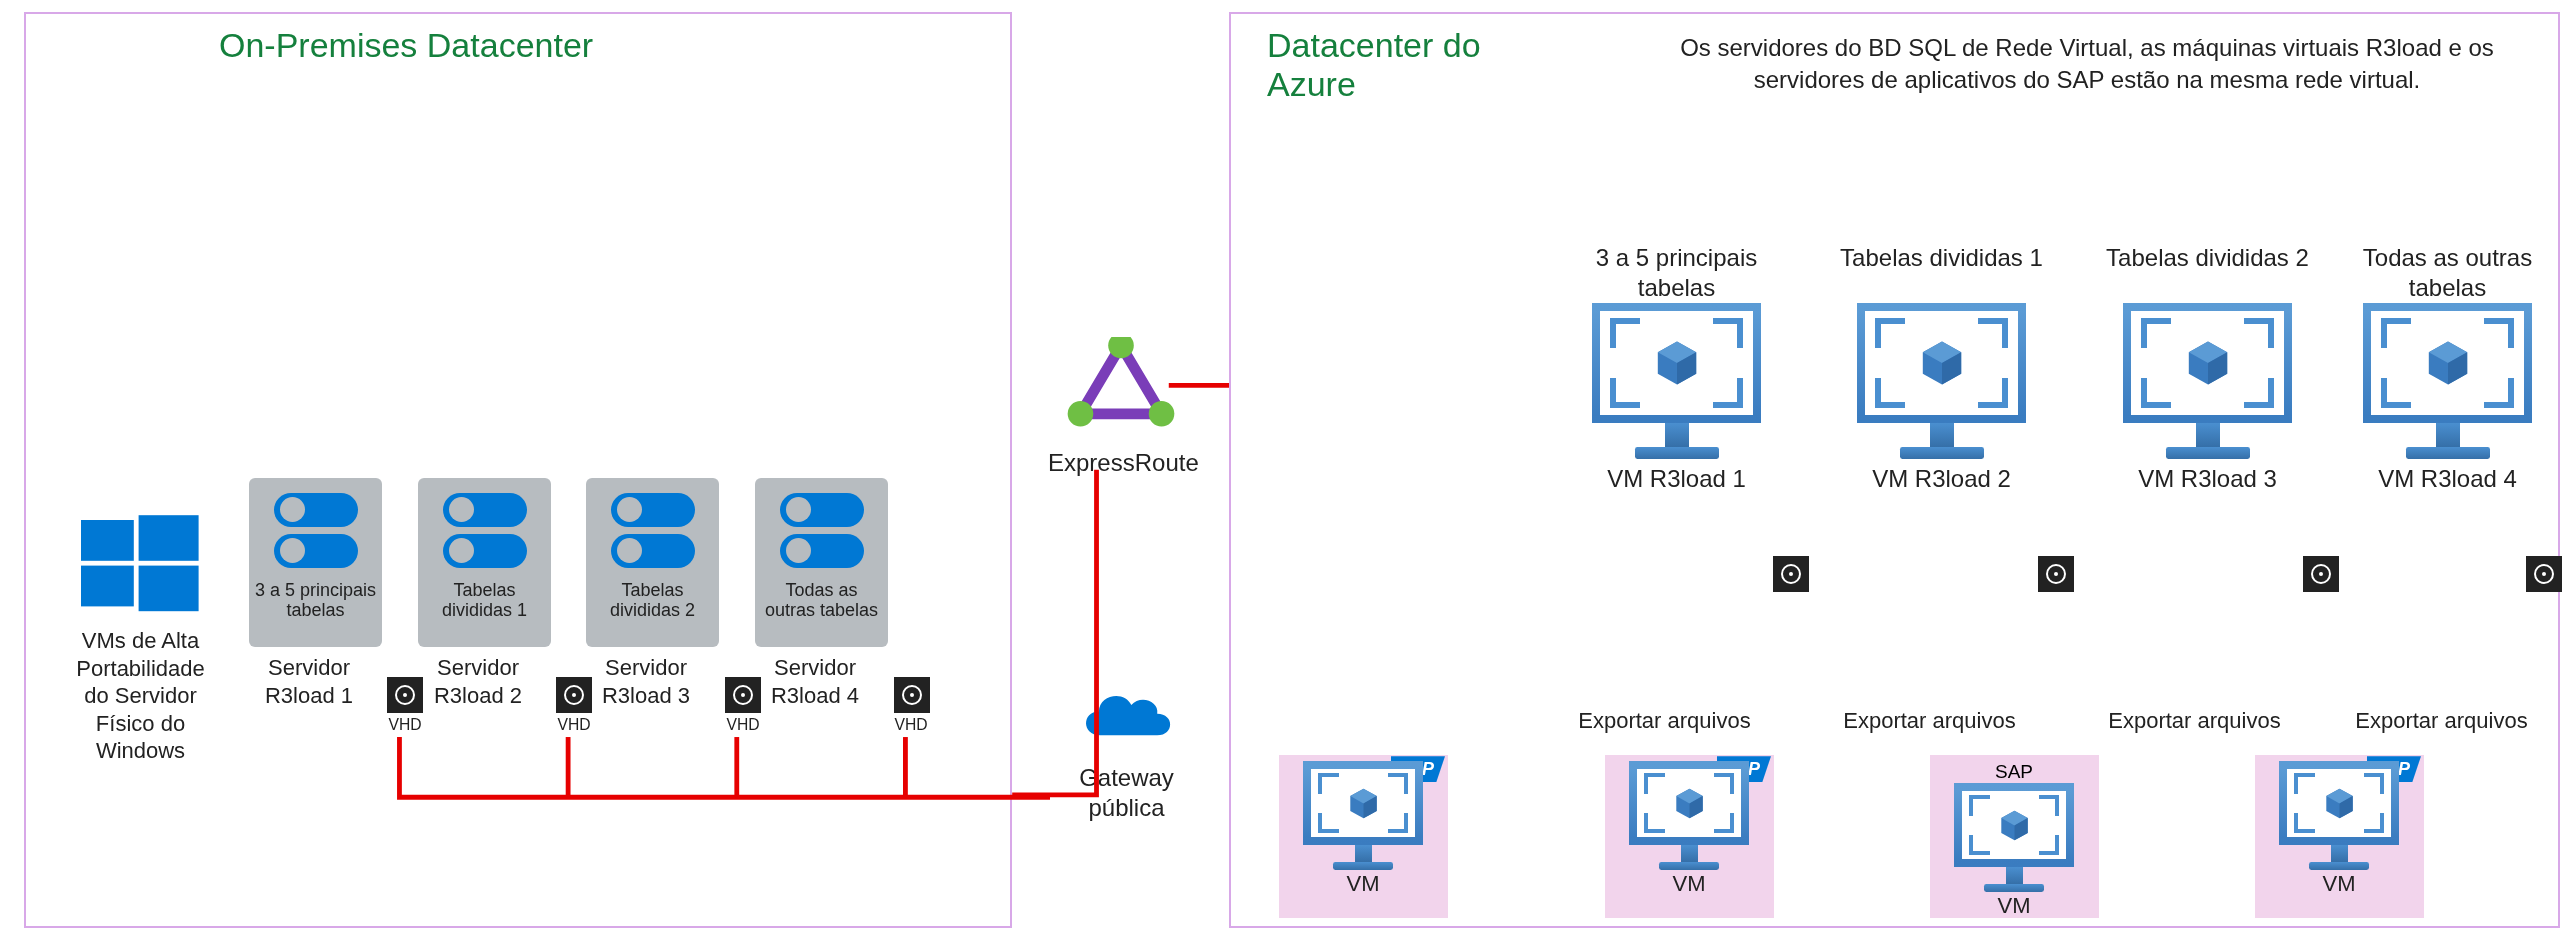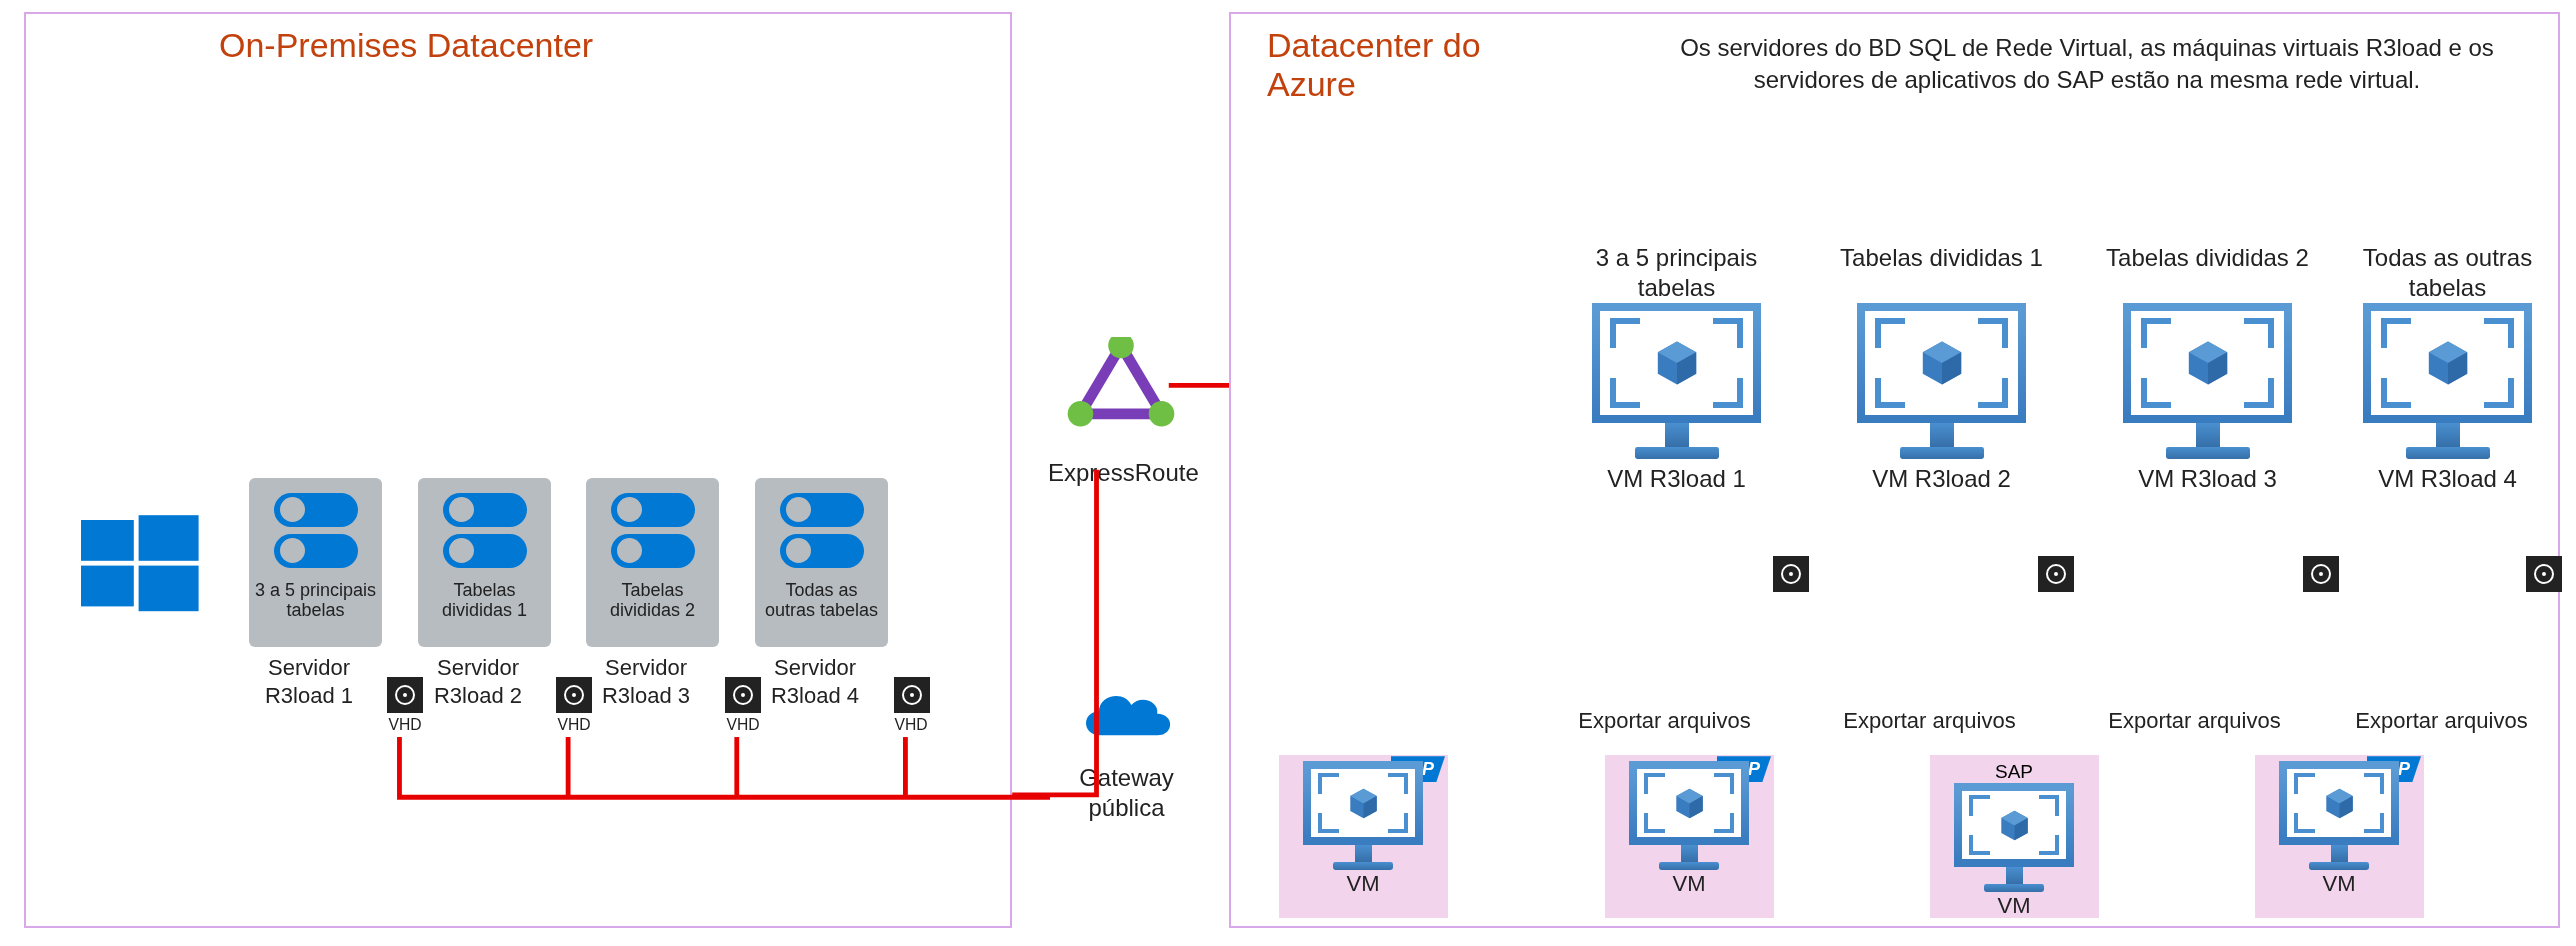"On-Premises Datacenter" .panel-title { color: #c2410c -> #15803d }
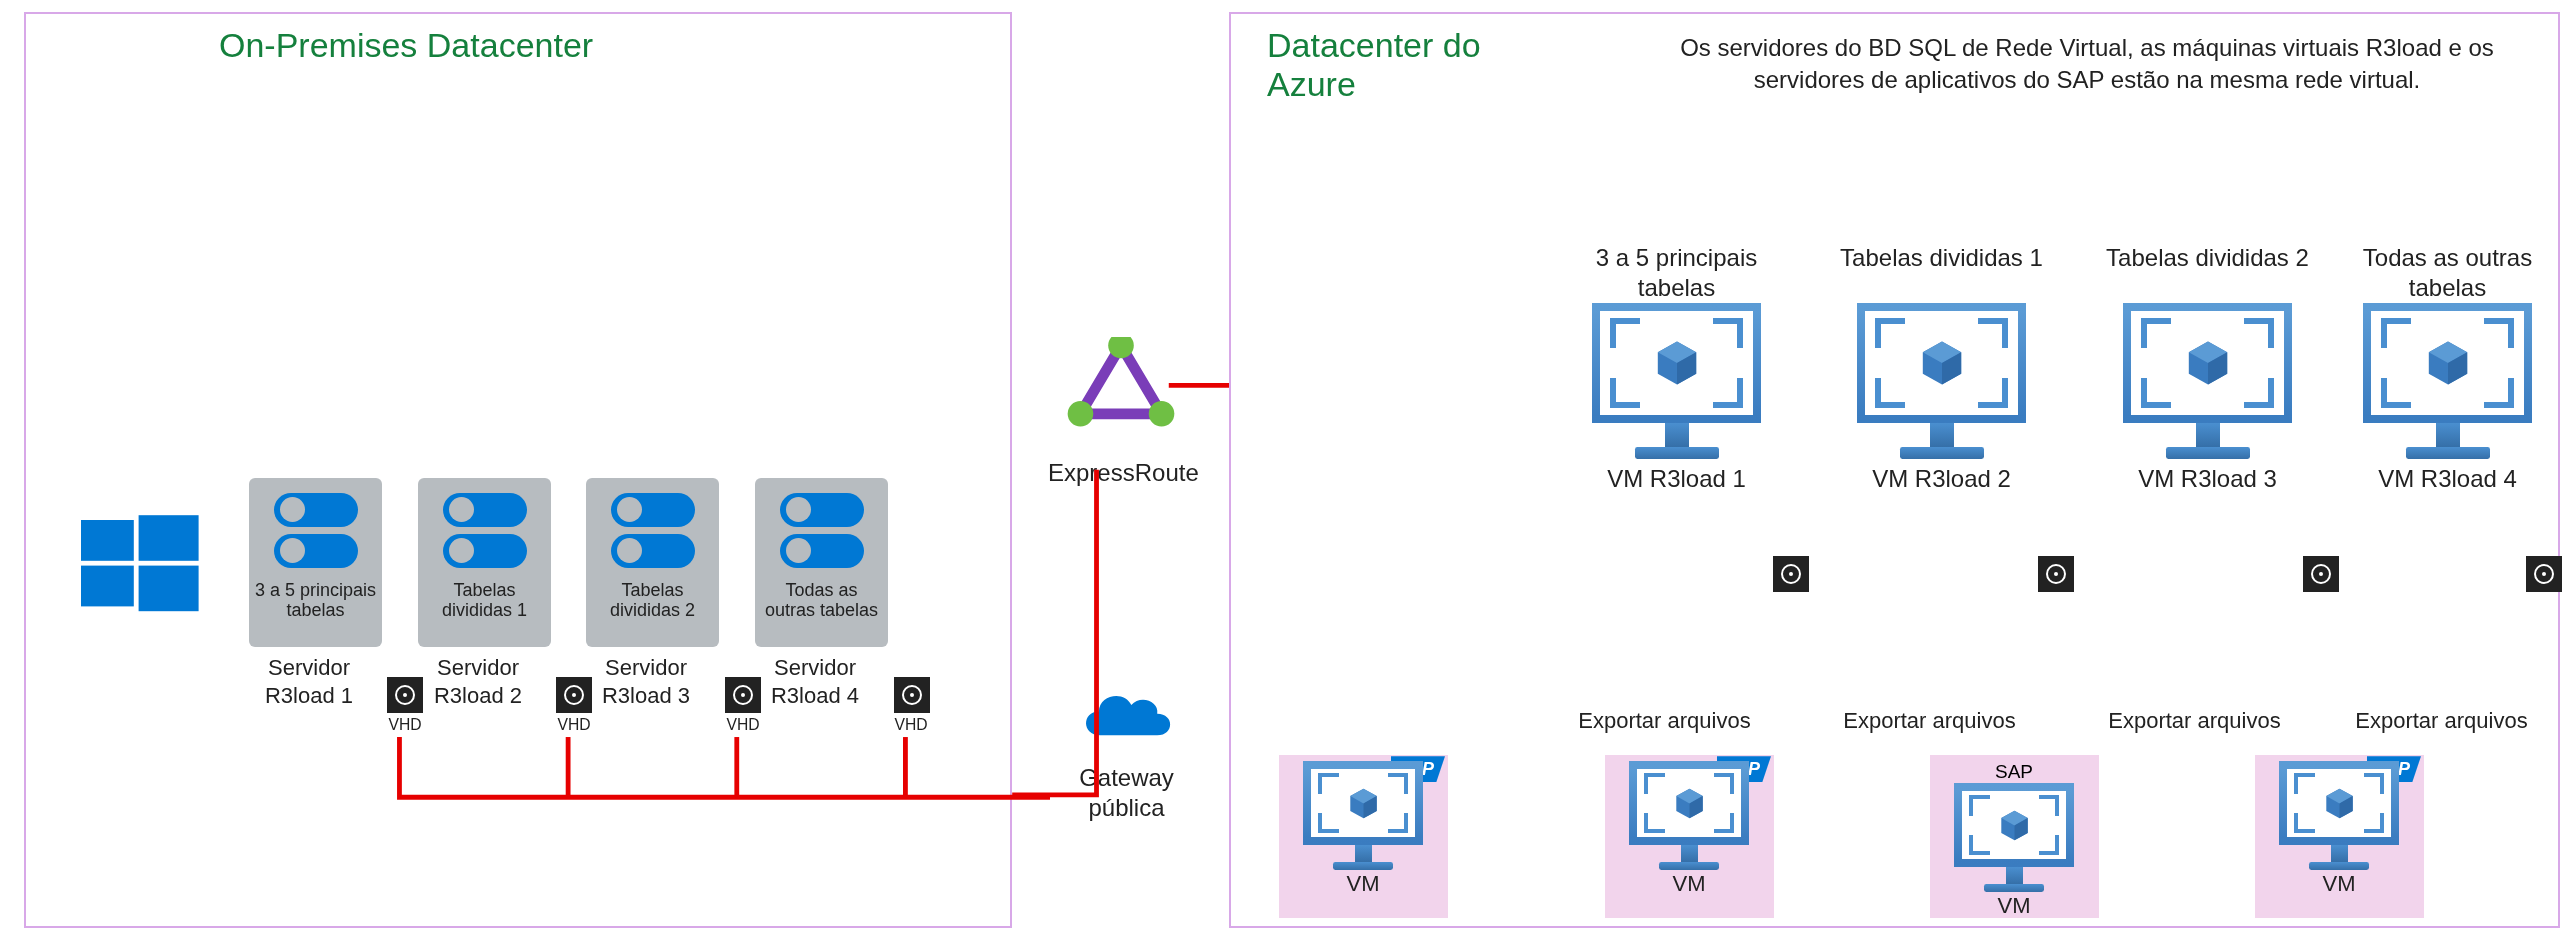"ExpressRoute" div.label { margin-top: 20px -> 10px }
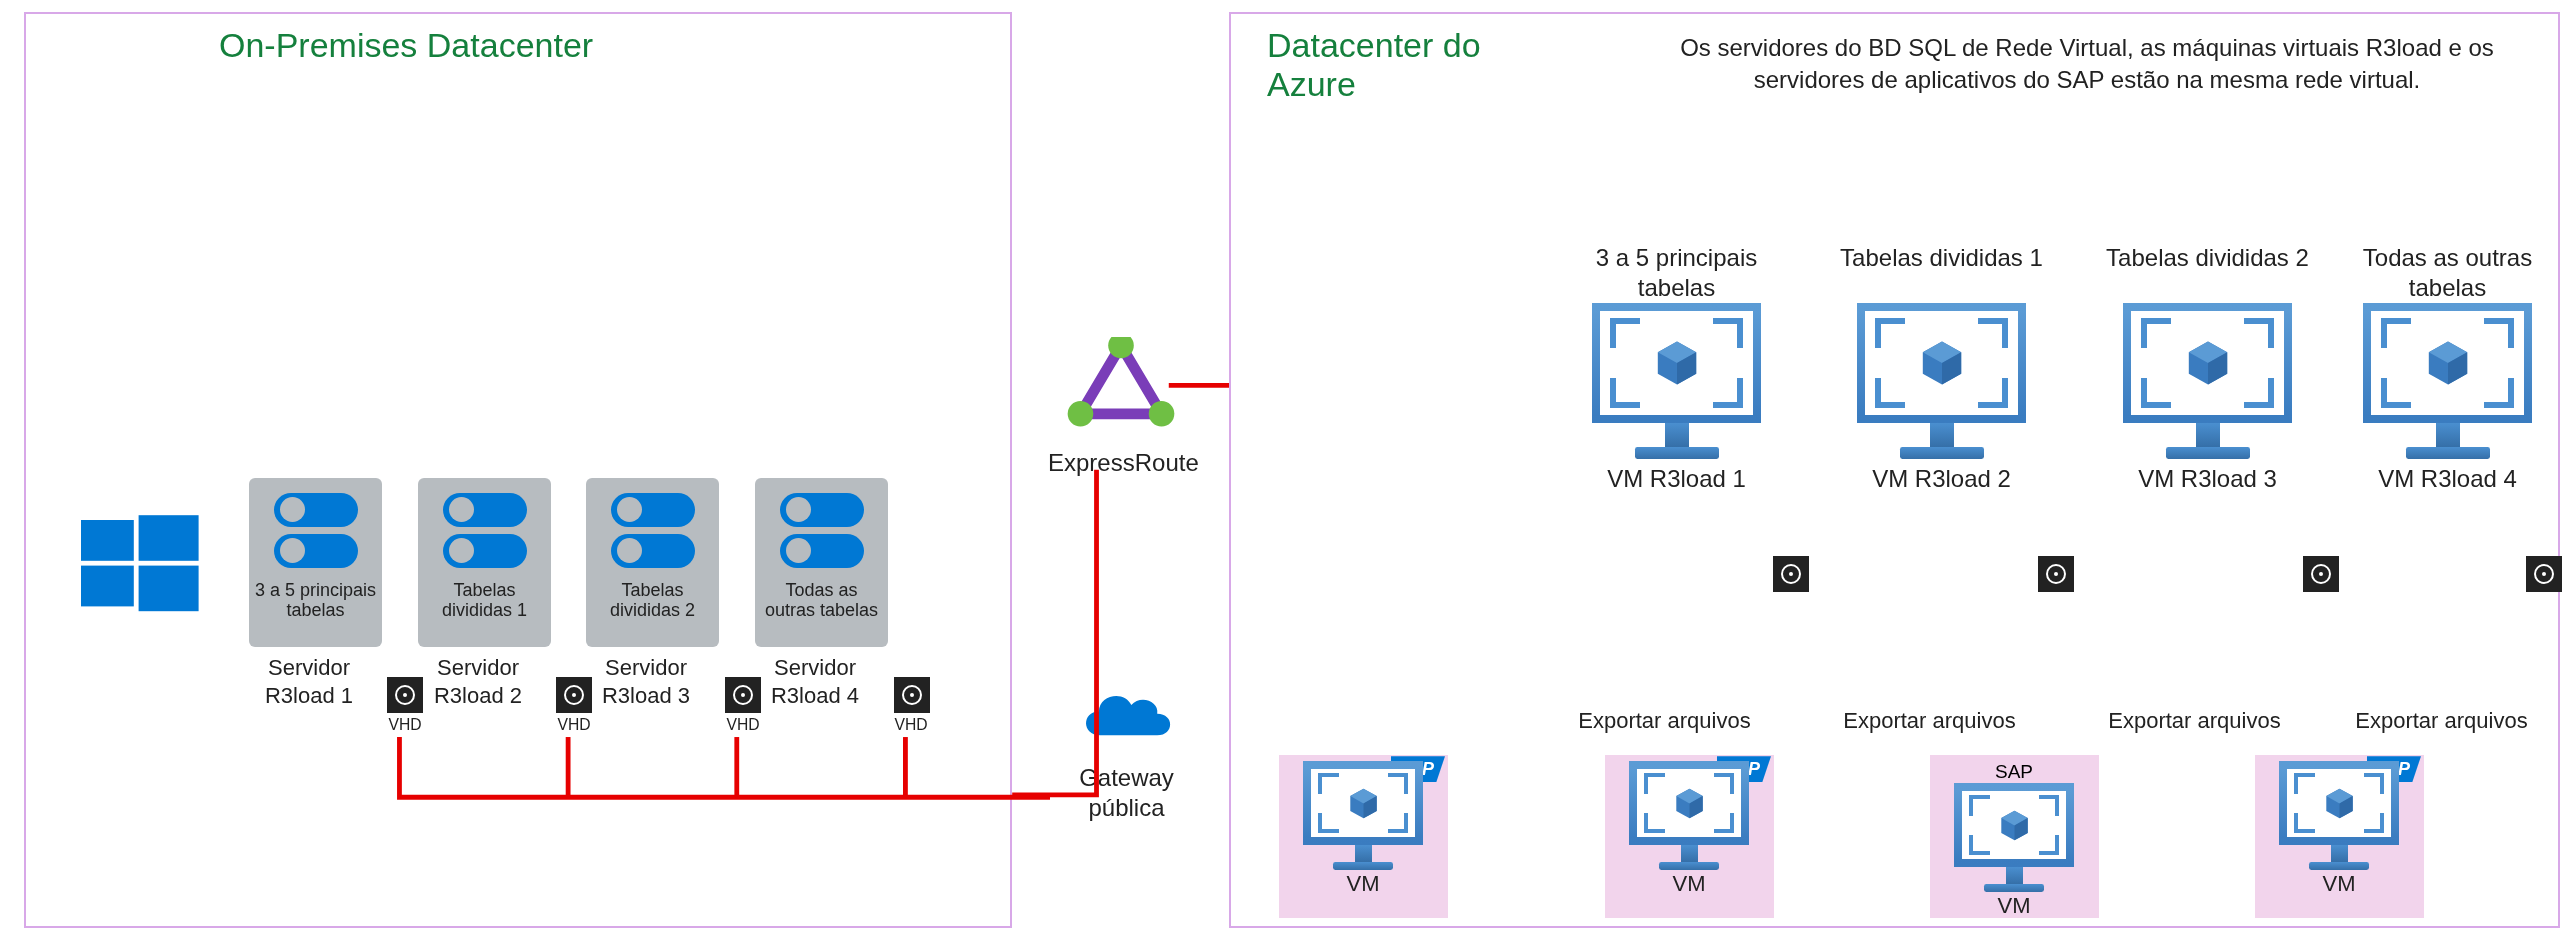"VMs de Alta Portabilidade do" div.label { html: none -> <div>VMs de Alta Portabilidade do Servidor Físico do Windows</div> }
